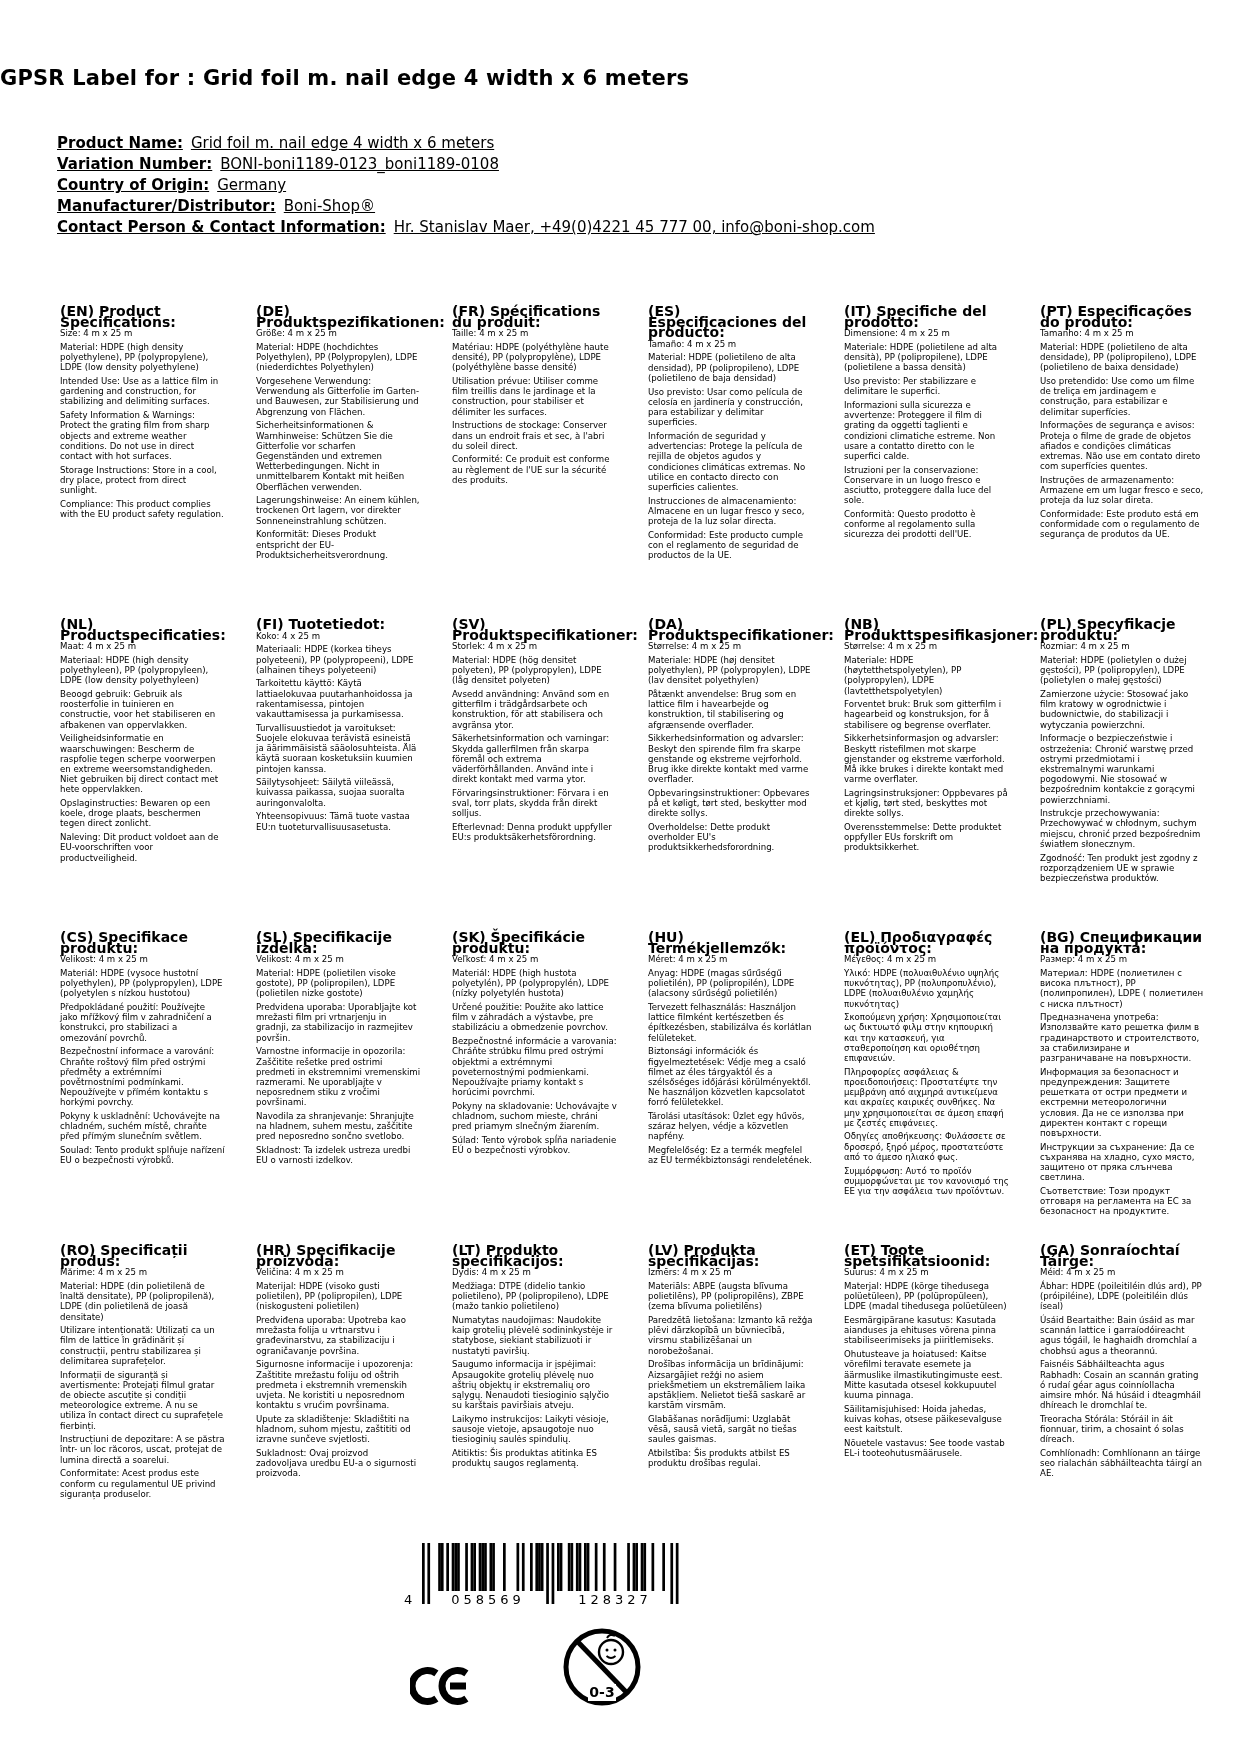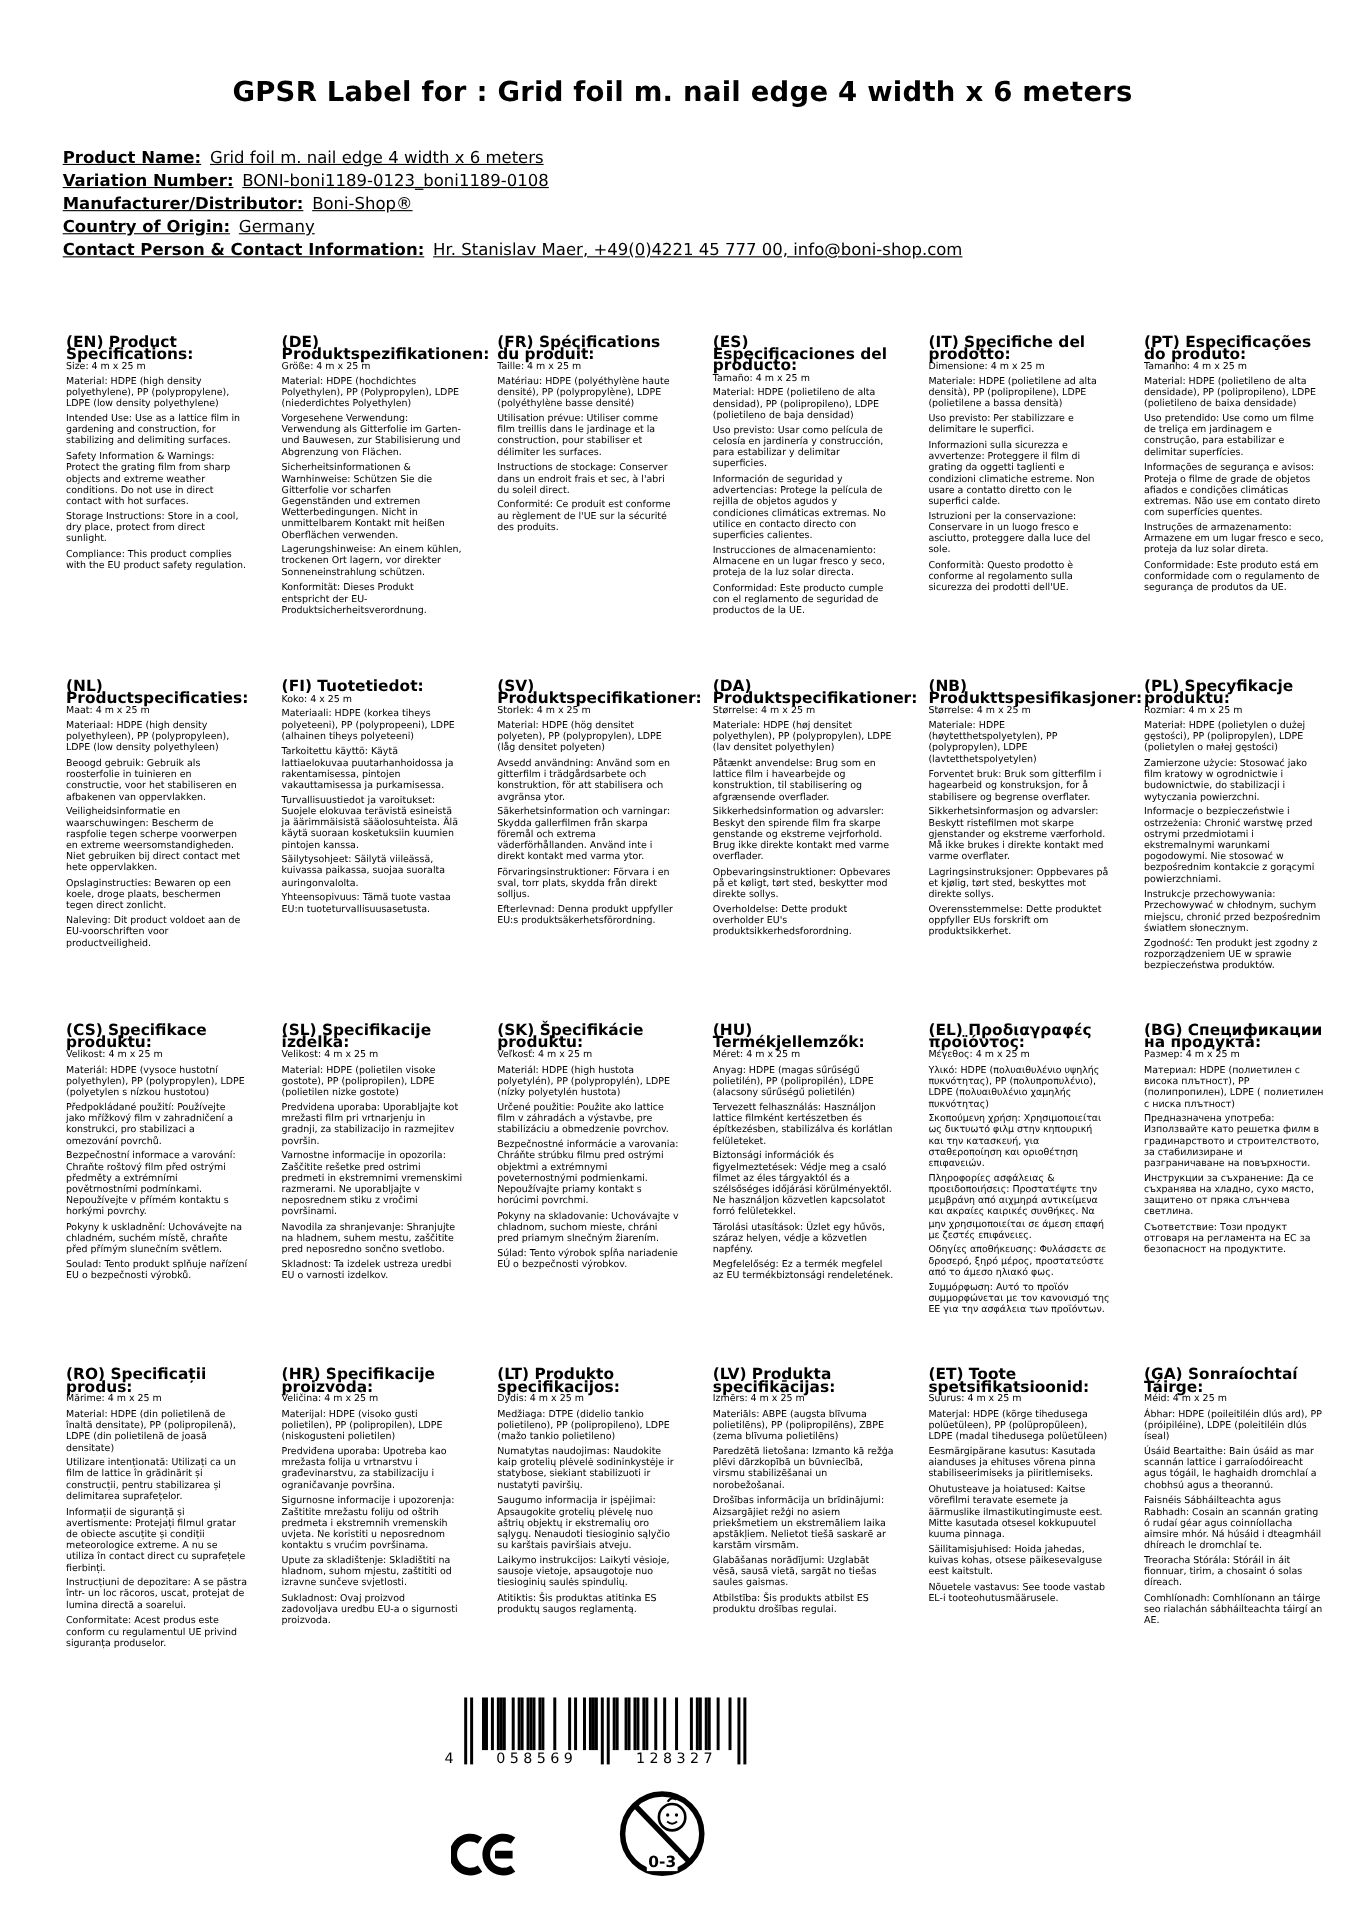"GPSR Label for : Grid" .title { font-size: 25px -> 21px; text-align: center -> left }
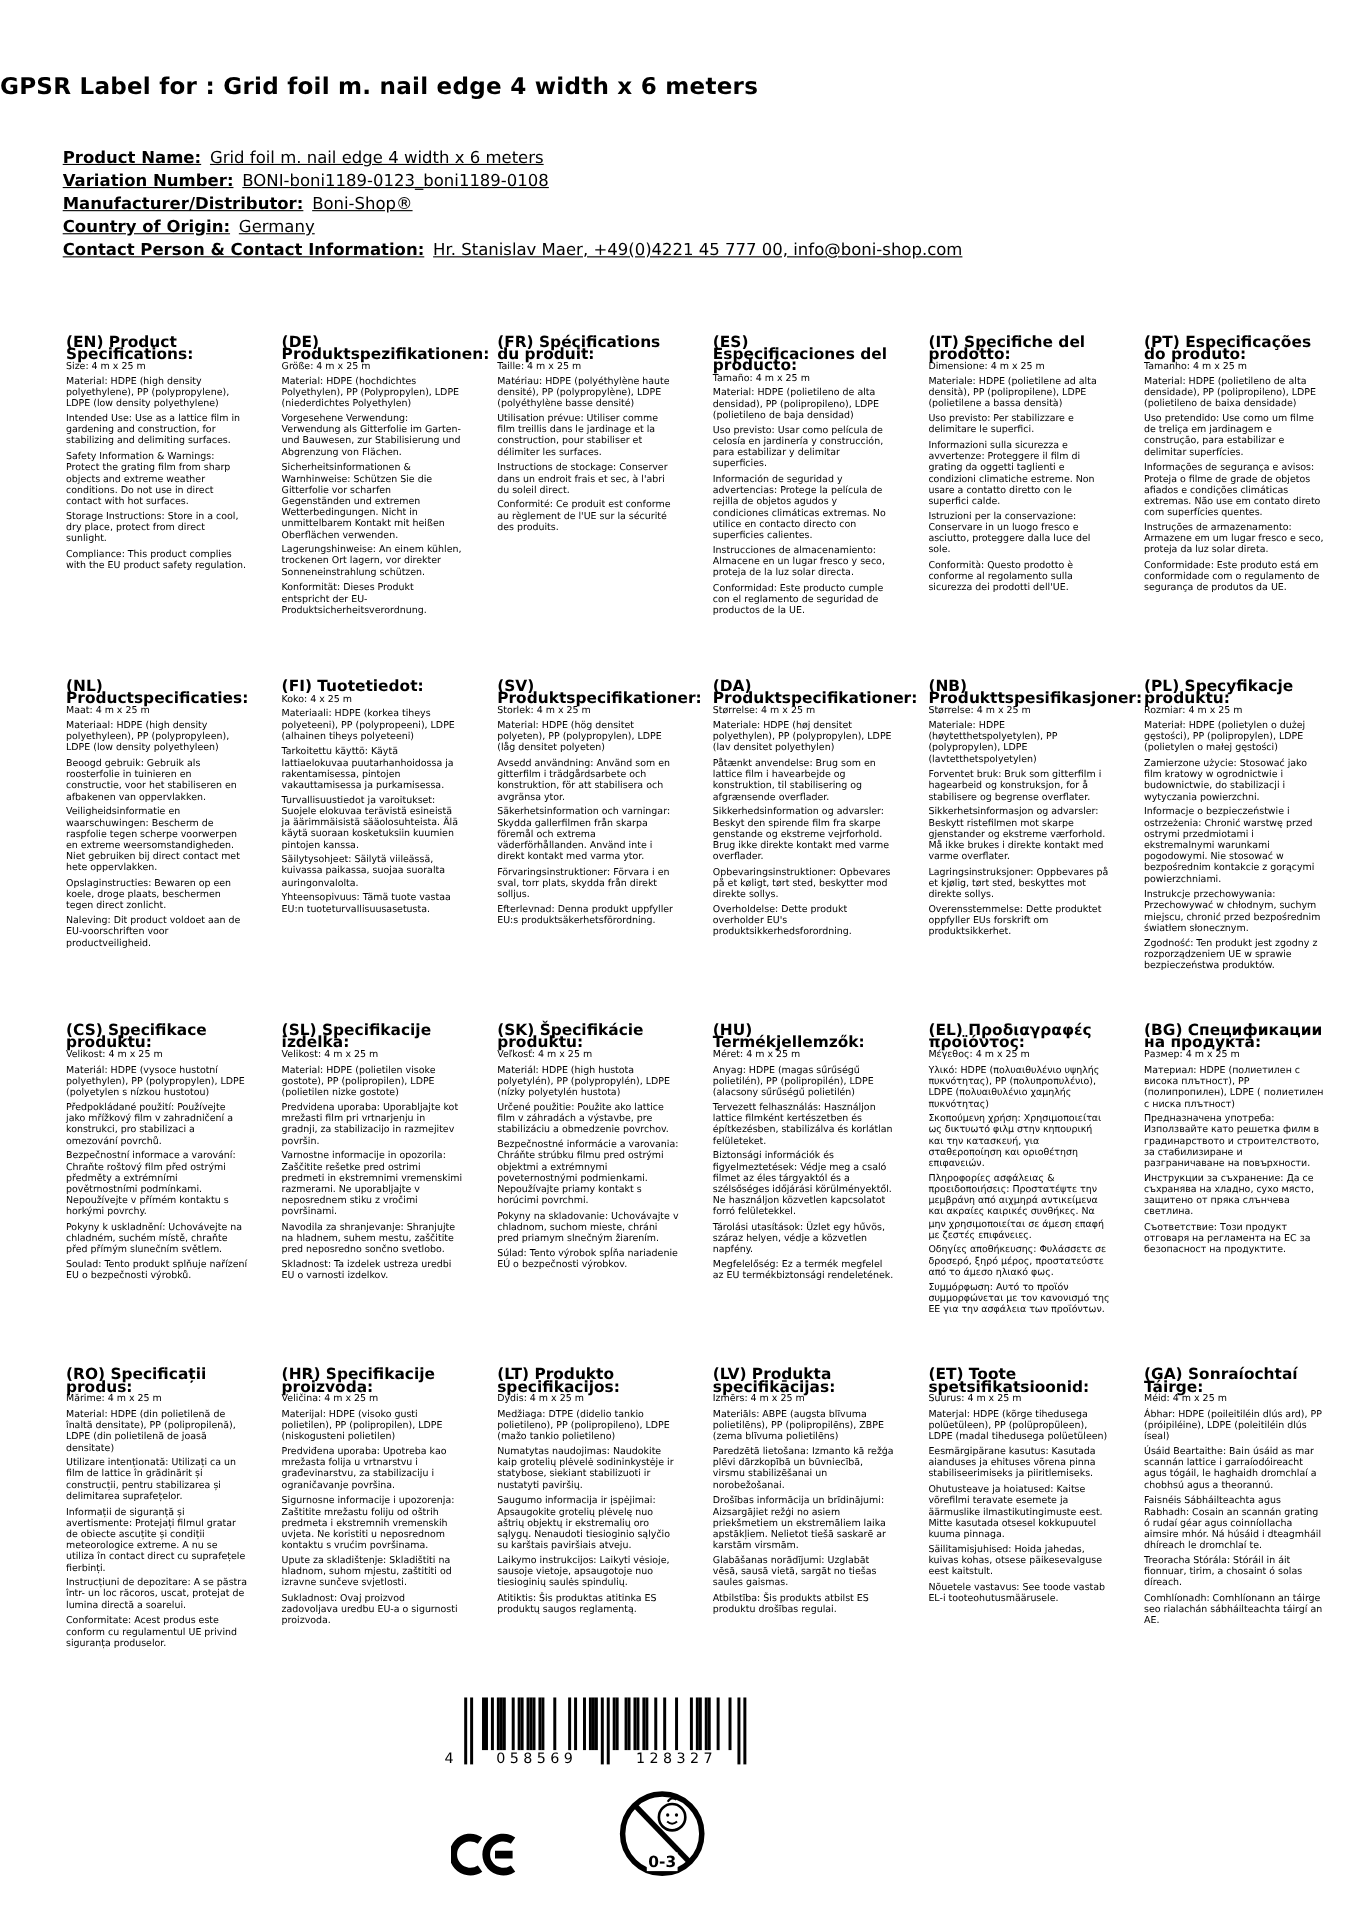"Manufacturer/Distributor: Boni-Shop®" div.info-row { order: before "Country of Origin: Germany" -> after "Country of Origin: Germany" }
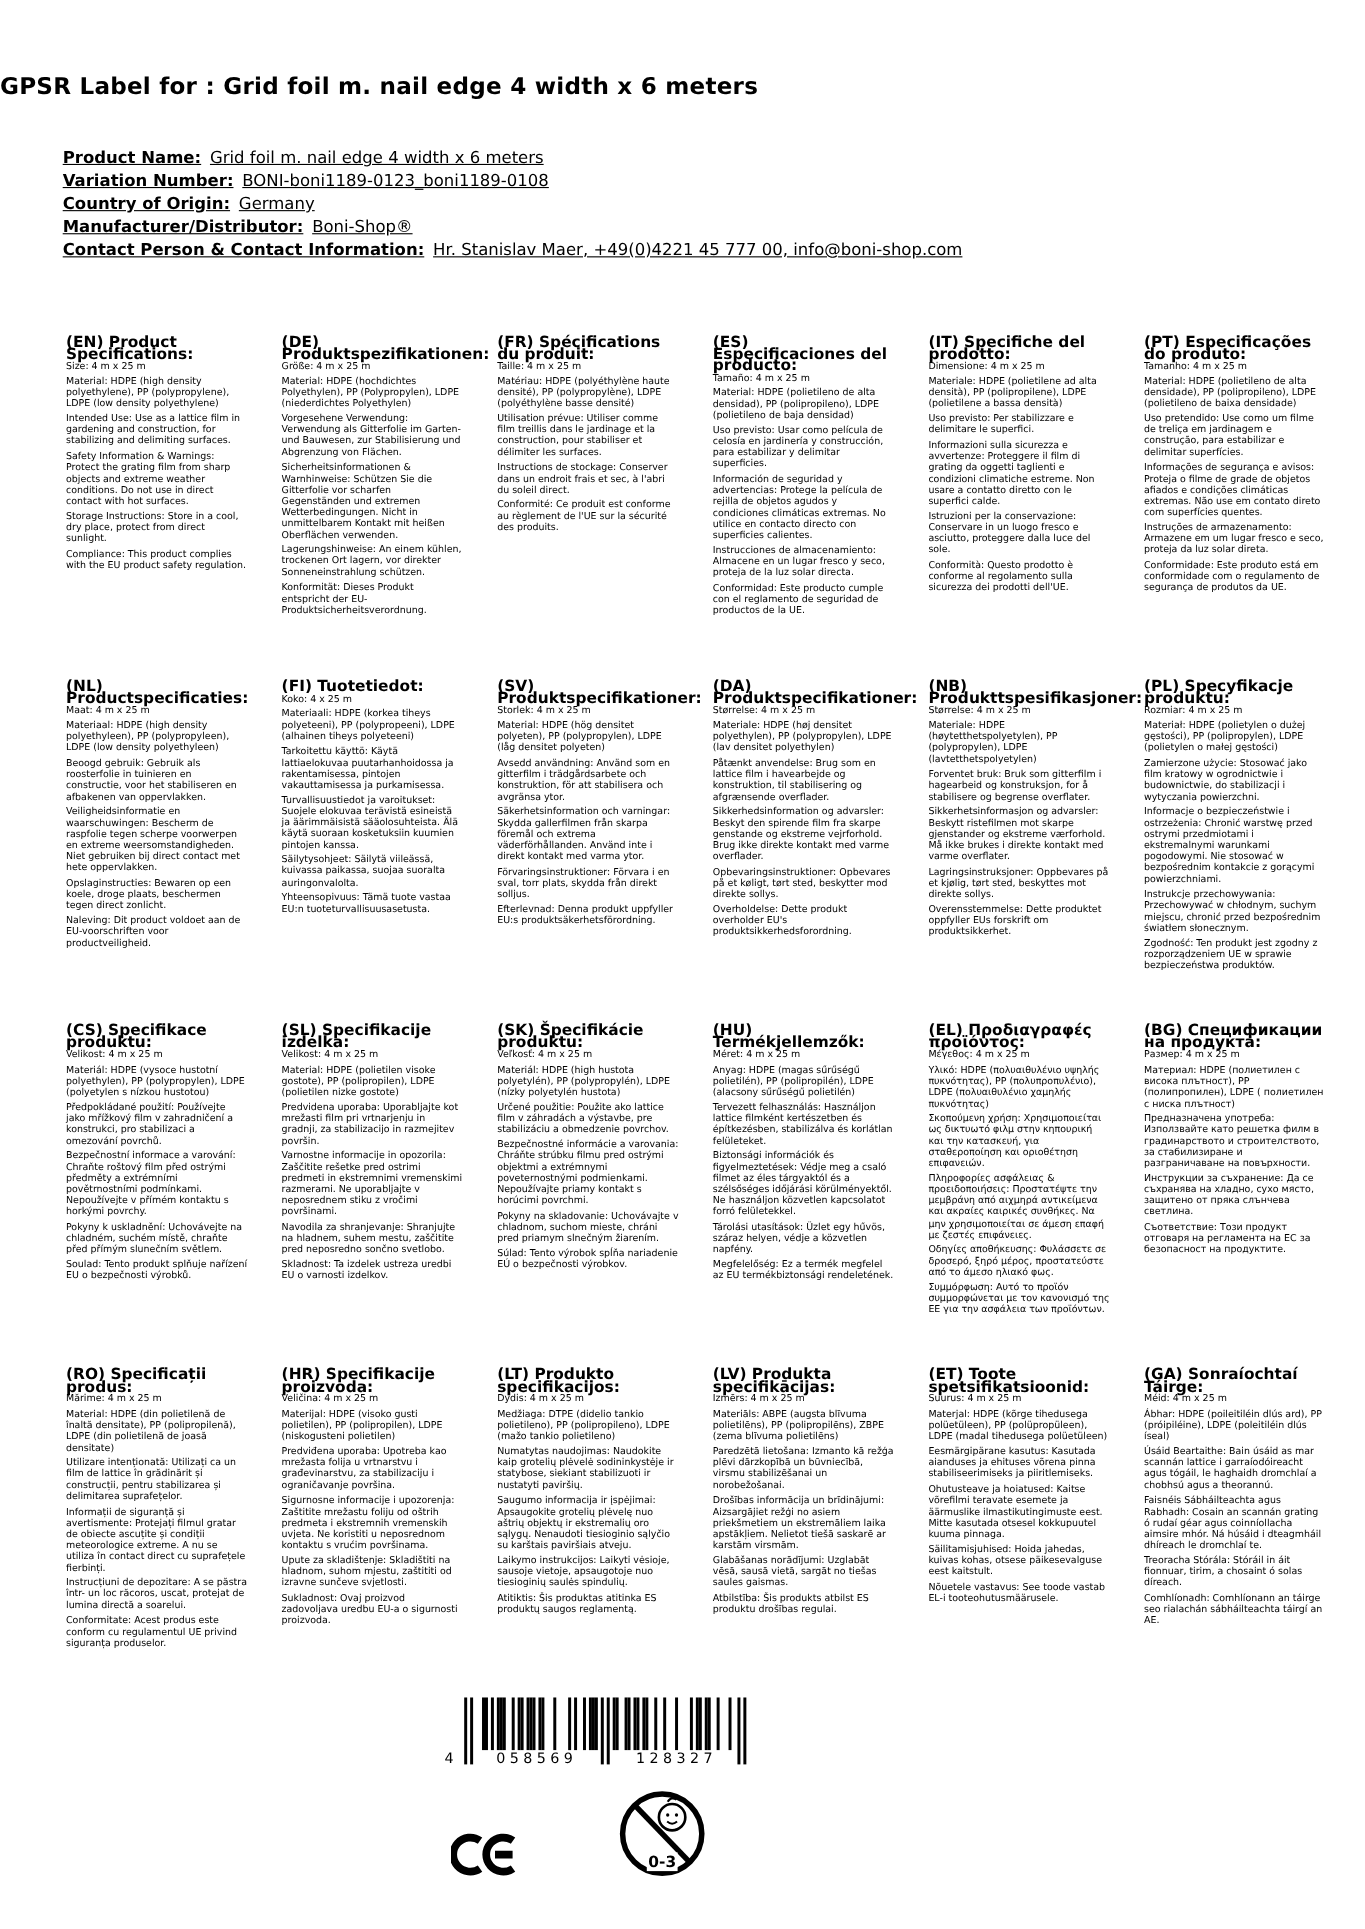"Информация за безопасност и" p { html: none -> <p>Информация за безопасност и предупреждения: Защитете решетката от остри предмети и екстремни метеорологични условия. Да не се използва при директен контакт с горещи повърхности.</p> }
